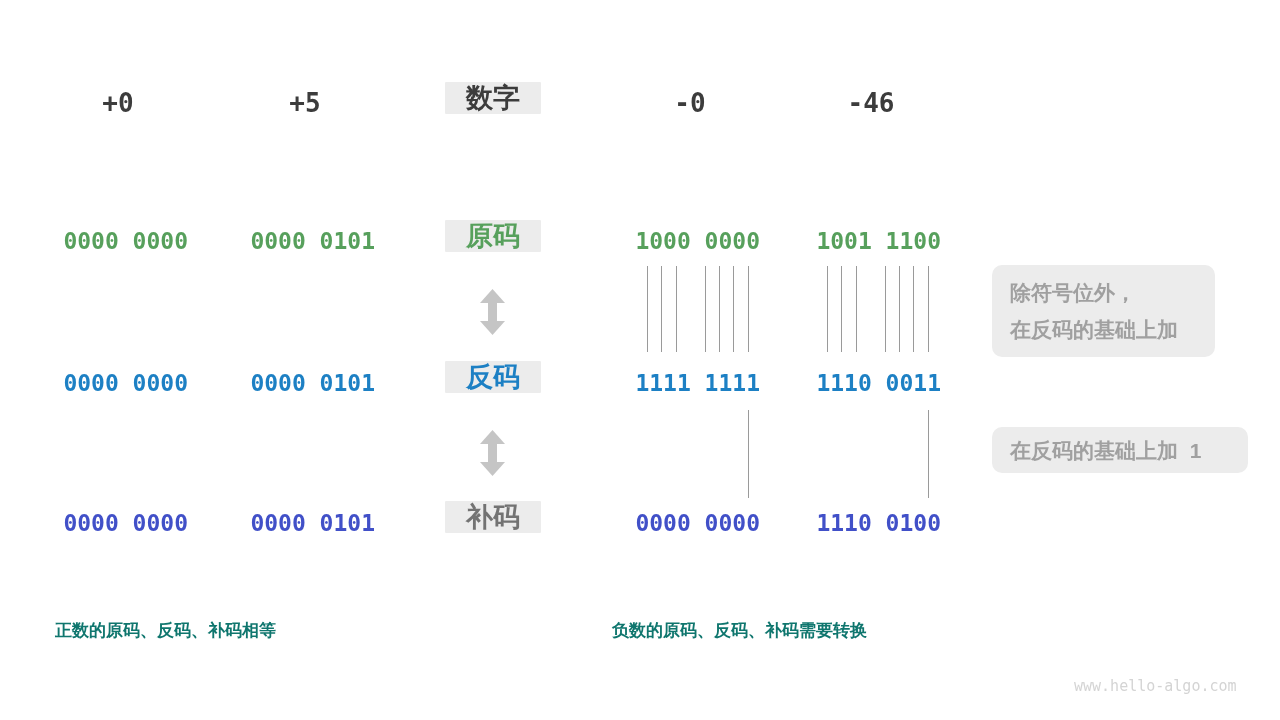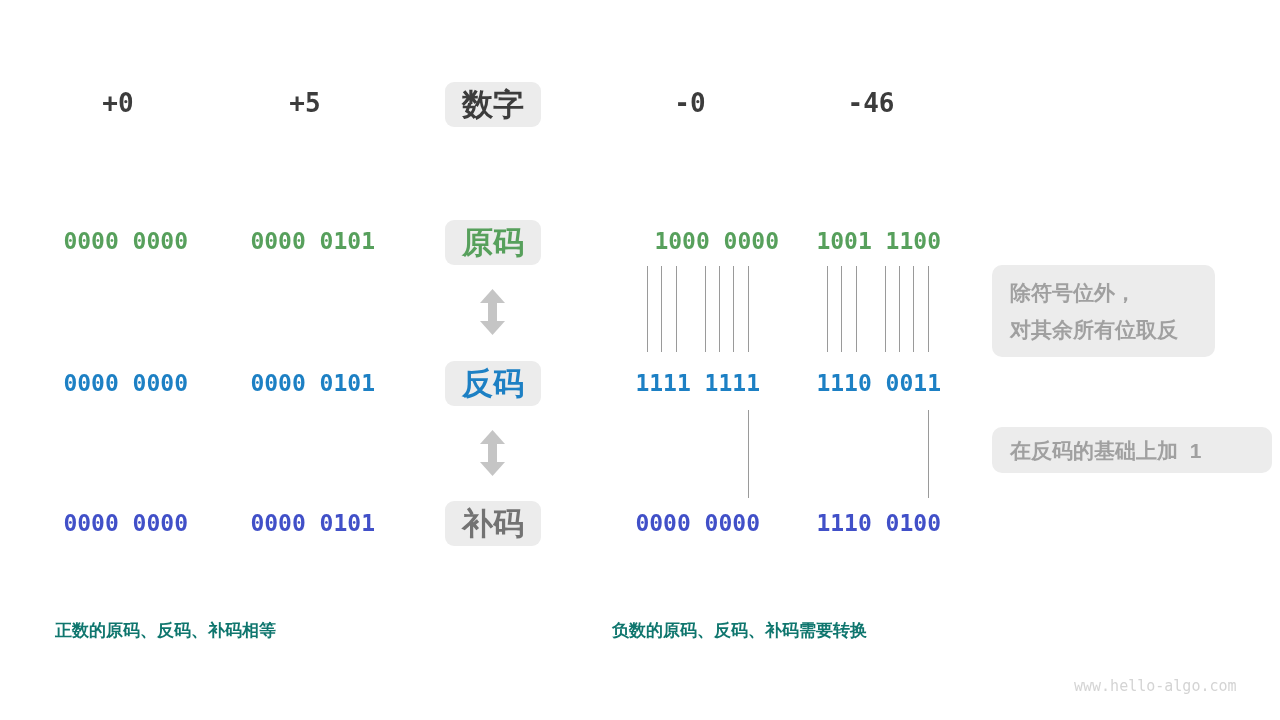"数字" .code-box { border-radius: 9px -> 1px; font-size: 31px -> 27px; height: 45px -> 32px }
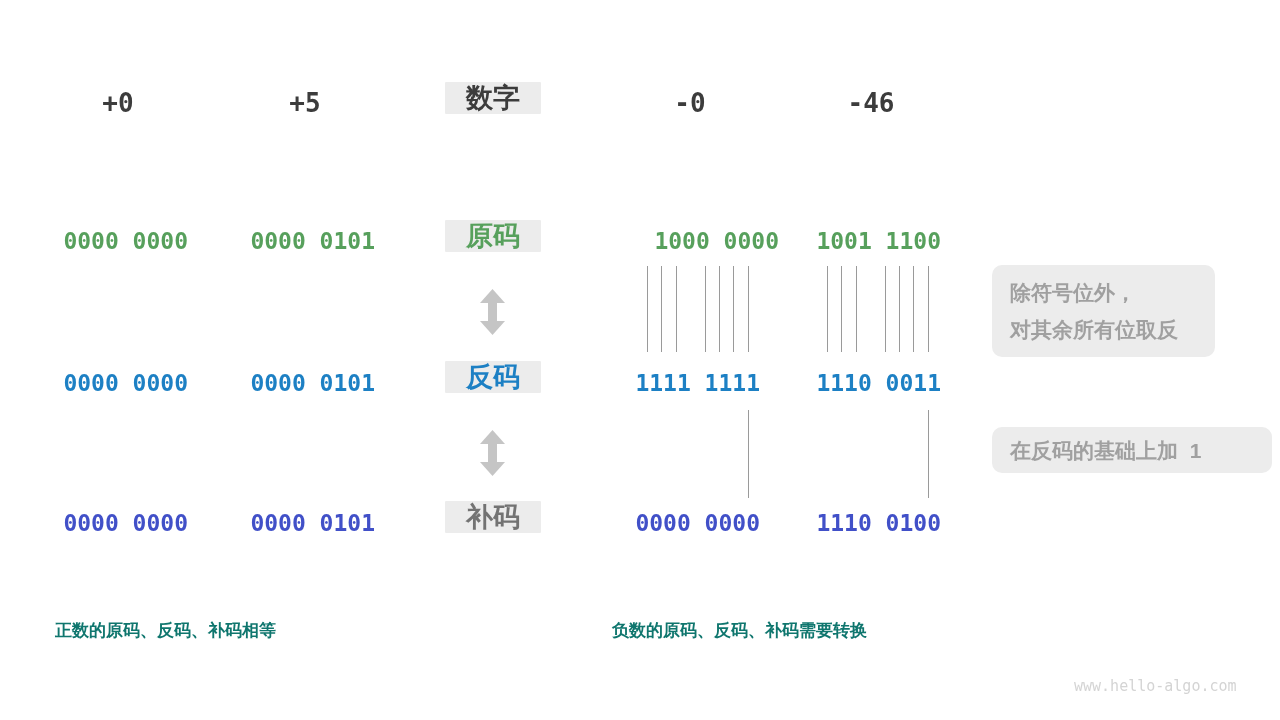"1000 0000" div.abs { left: 639px -> 620px }
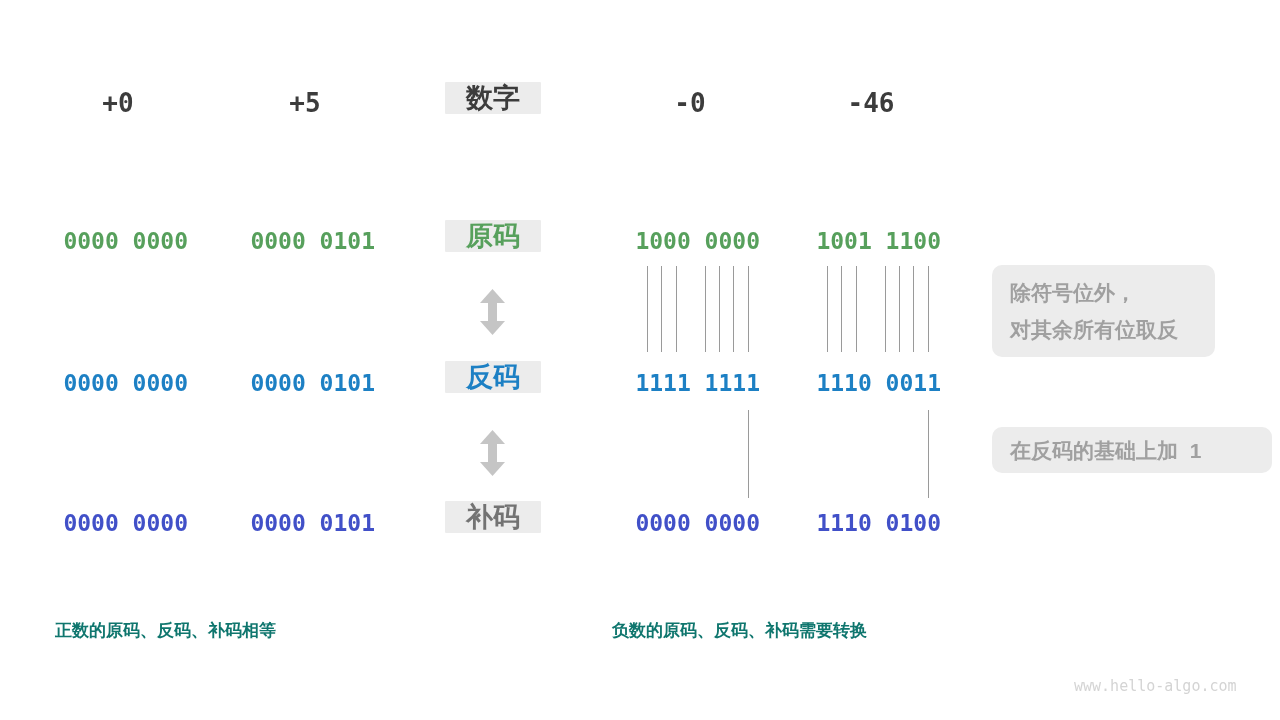"对其余所有位取反" div.line { text: 对其余所有位取反 -> 在反码的基础上加 }
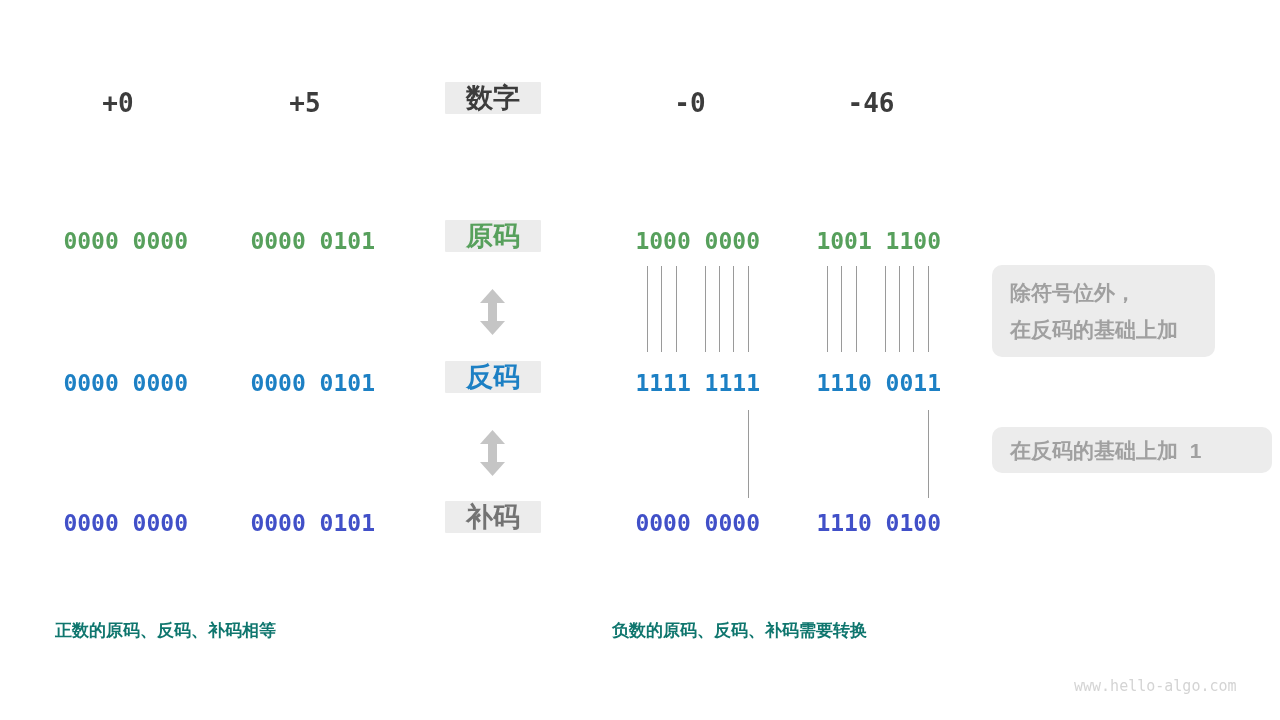"在反码的基础上加 1" div.abs { width: 280px -> 256px }
